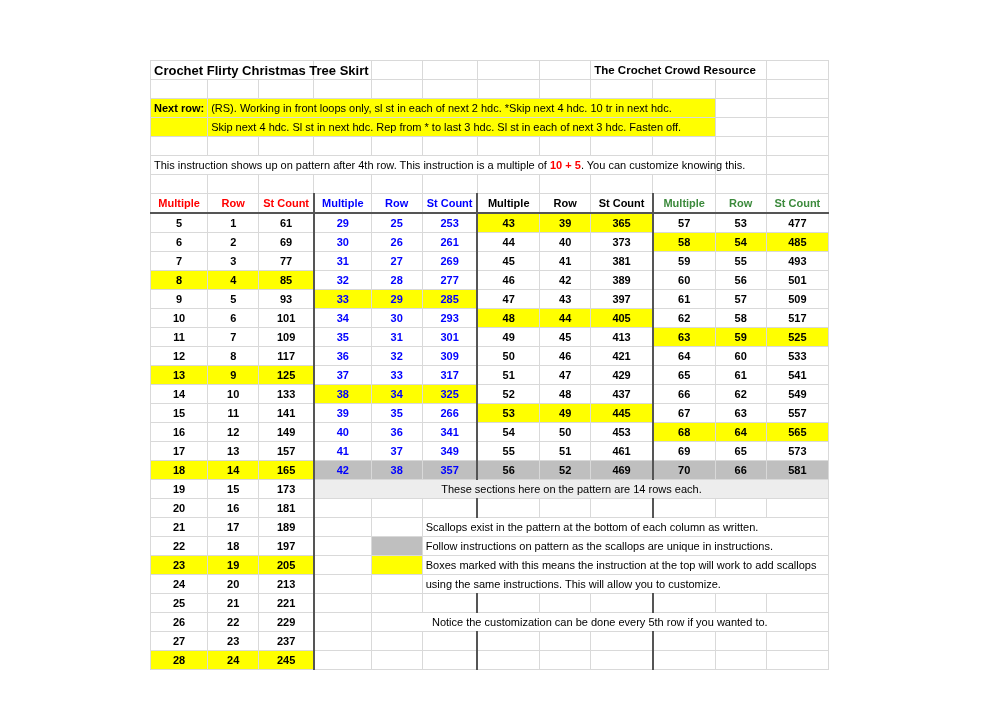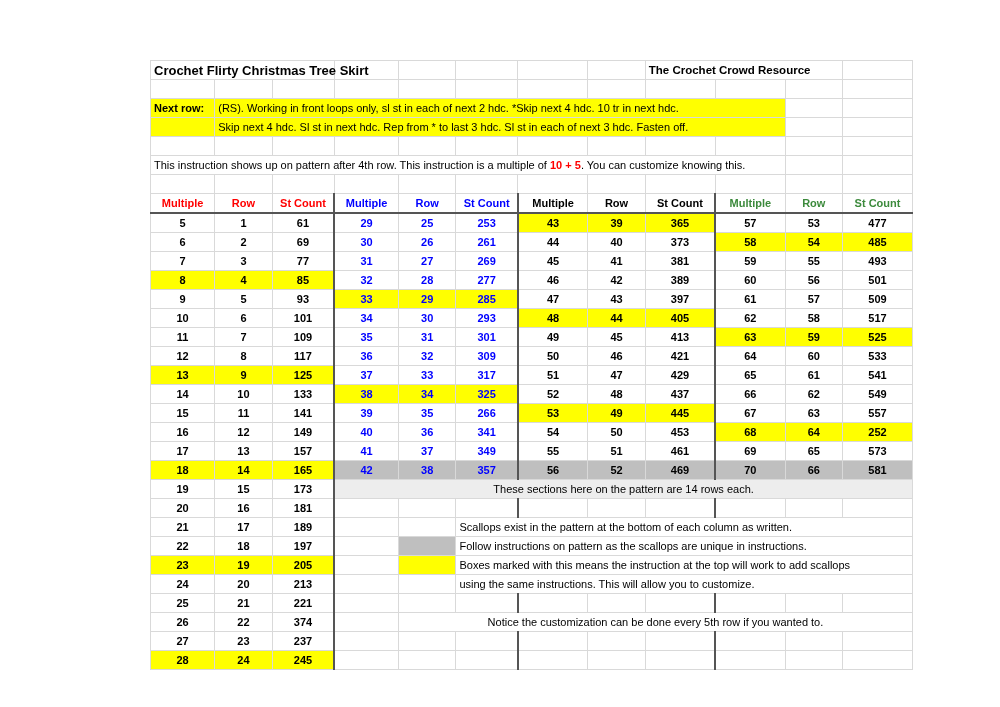"Crochet Flirty Christmas Tree Skirt" #sheet { width: 763px -> 679px }
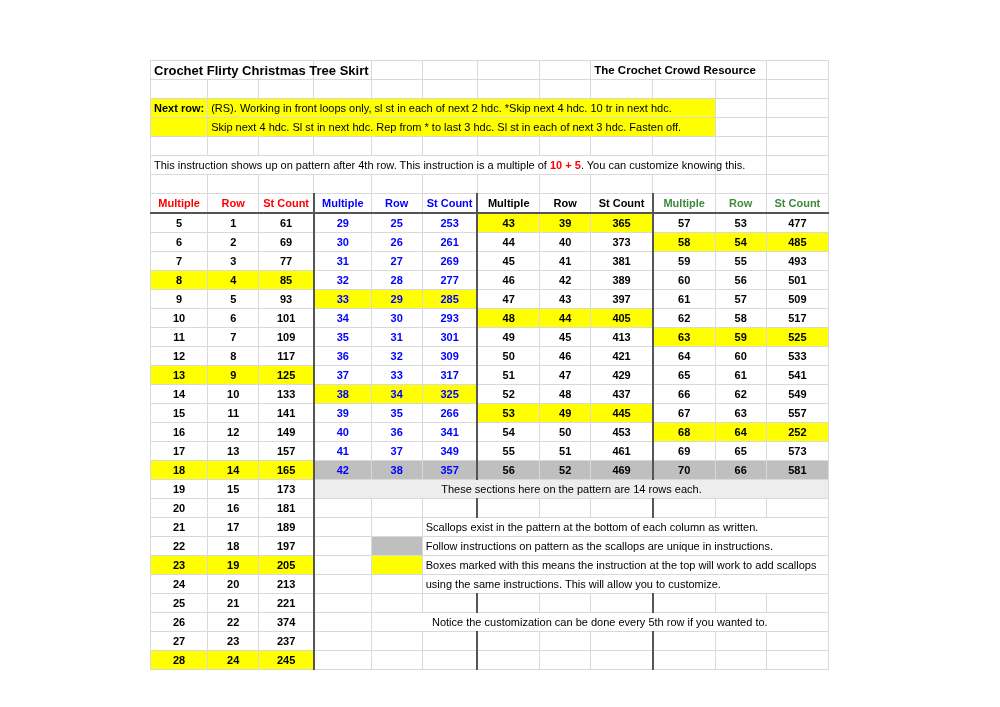"252" td.num { text: 252 -> 565 }
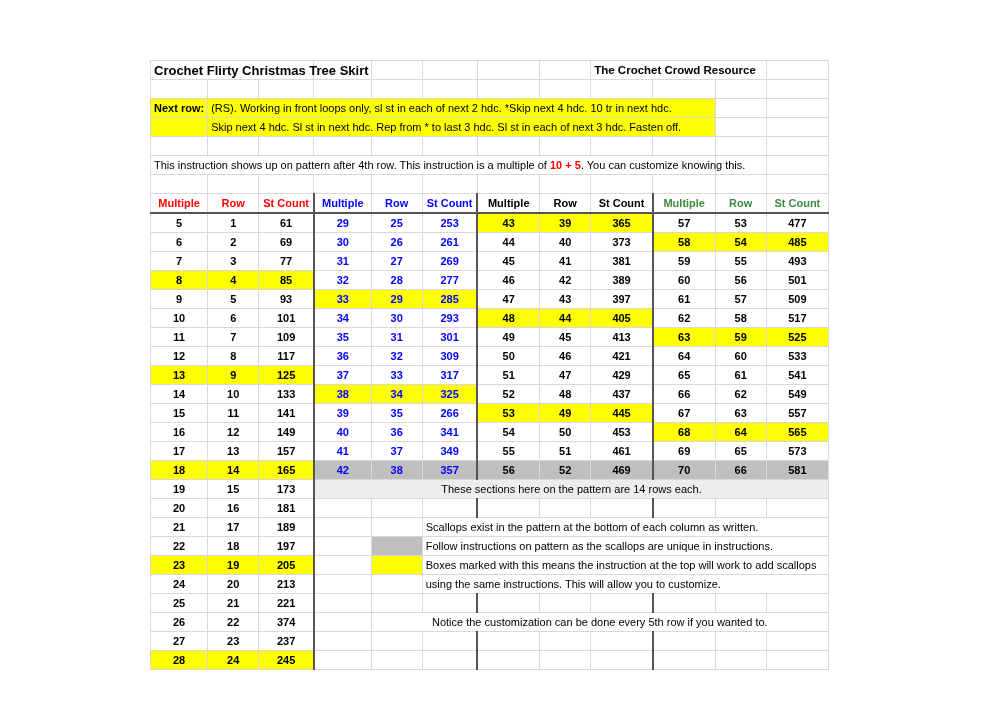"374" td.num { text: 374 -> 229 }
